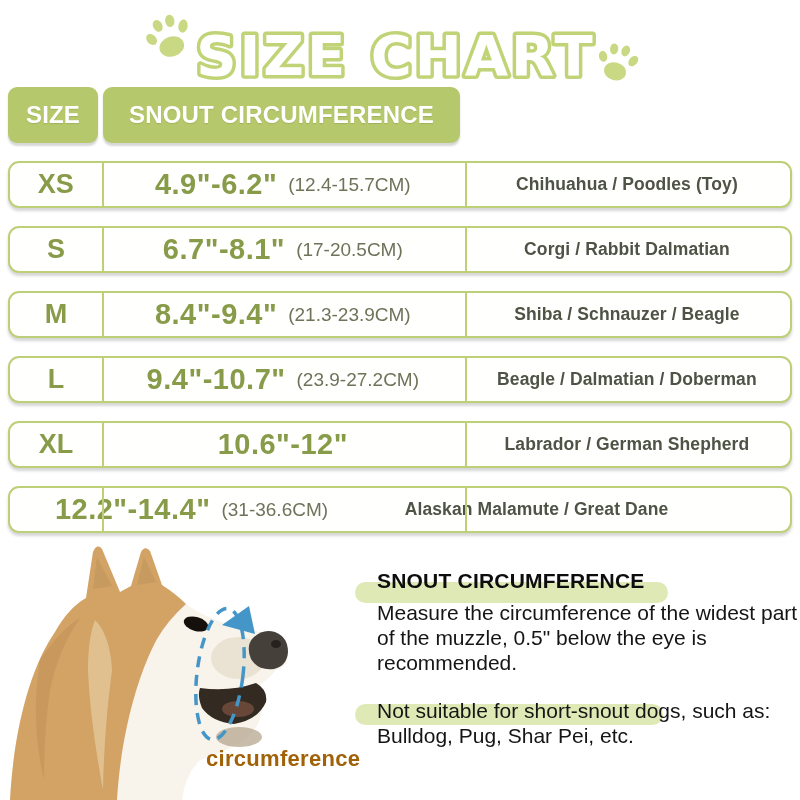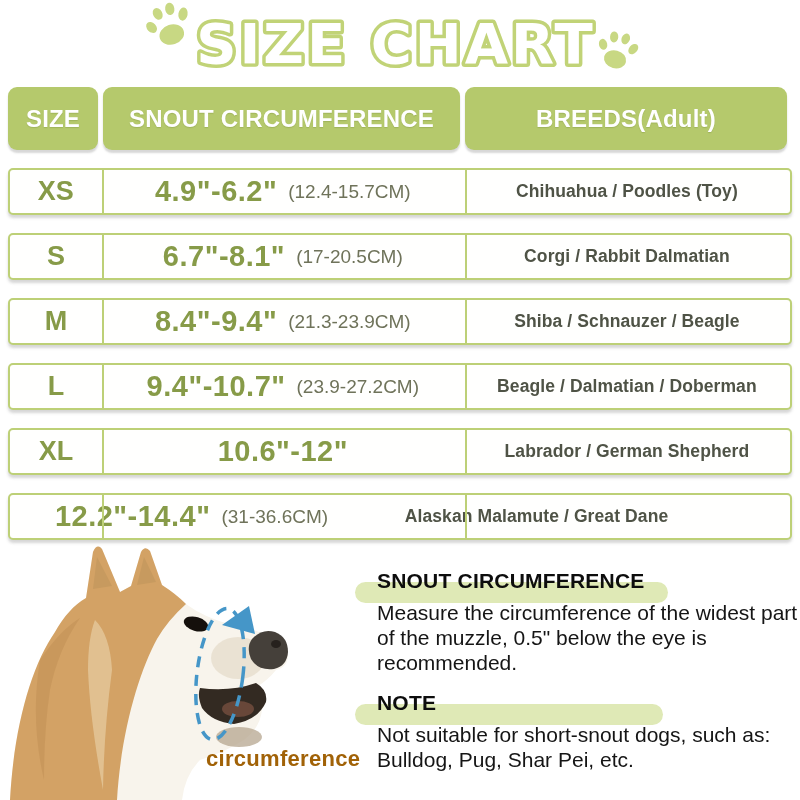"SIZE CHART" #title-wrap { top: 0 -> 12px }
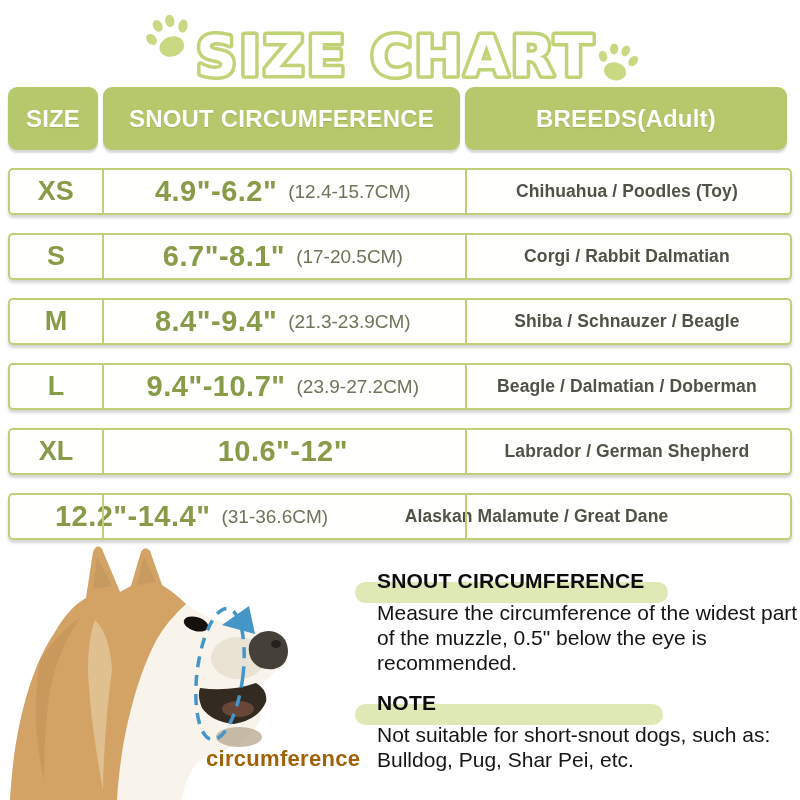"SIZE" #table-header { height: 63px -> 56px }
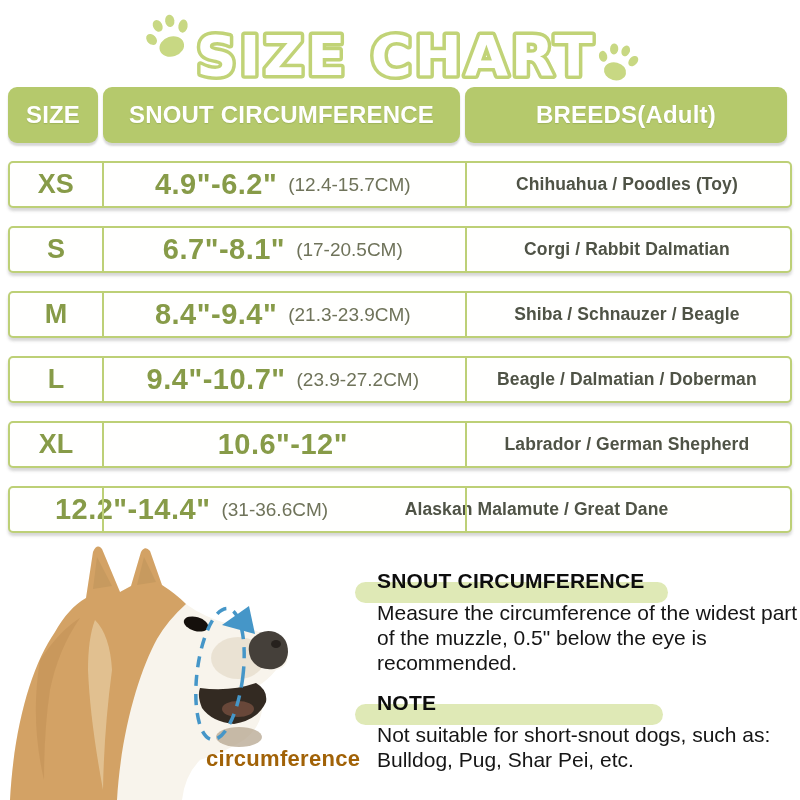"BREEDS(Adult)" div.hcell { html: <div>BREEDS(Adult)</div> -> none }
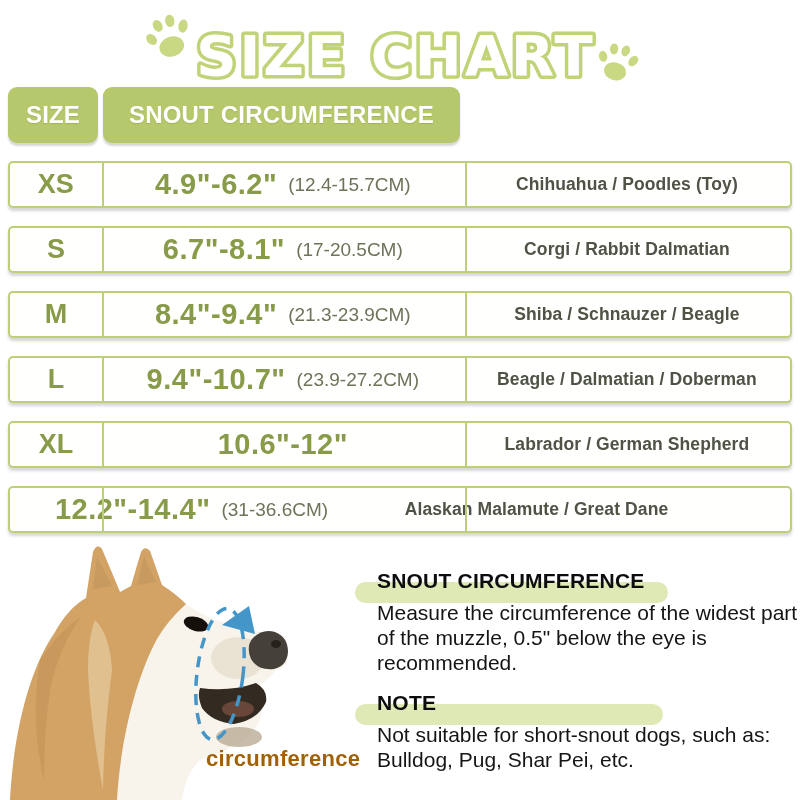"XS" .trow { border-radius: 5px -> 11px }
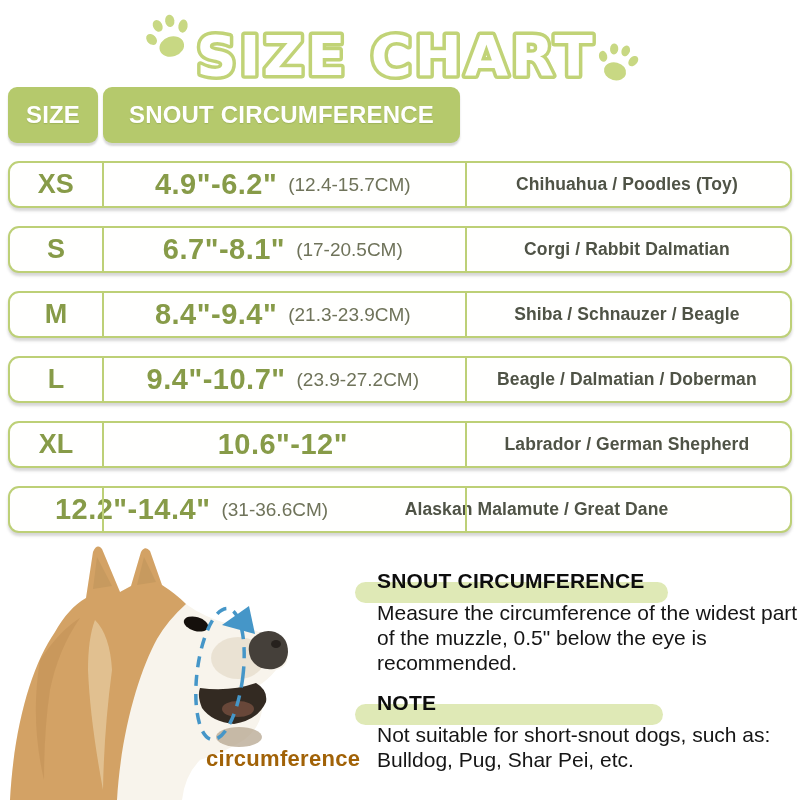"NOTE" div.info-heading { html: <div>NOTE</div> -> none }
